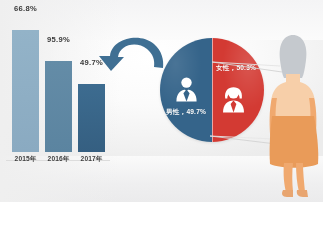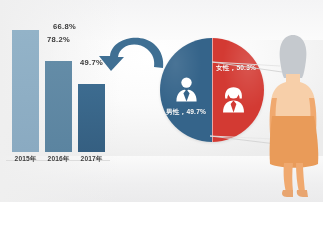"66.8%" div.vlab { bottom: 121px -> 139px; margin-left: 39px -> none }
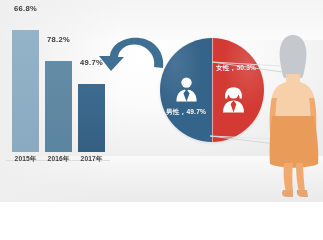"78.2%" div.vlab { text: 78.2% -> 95.9% }
